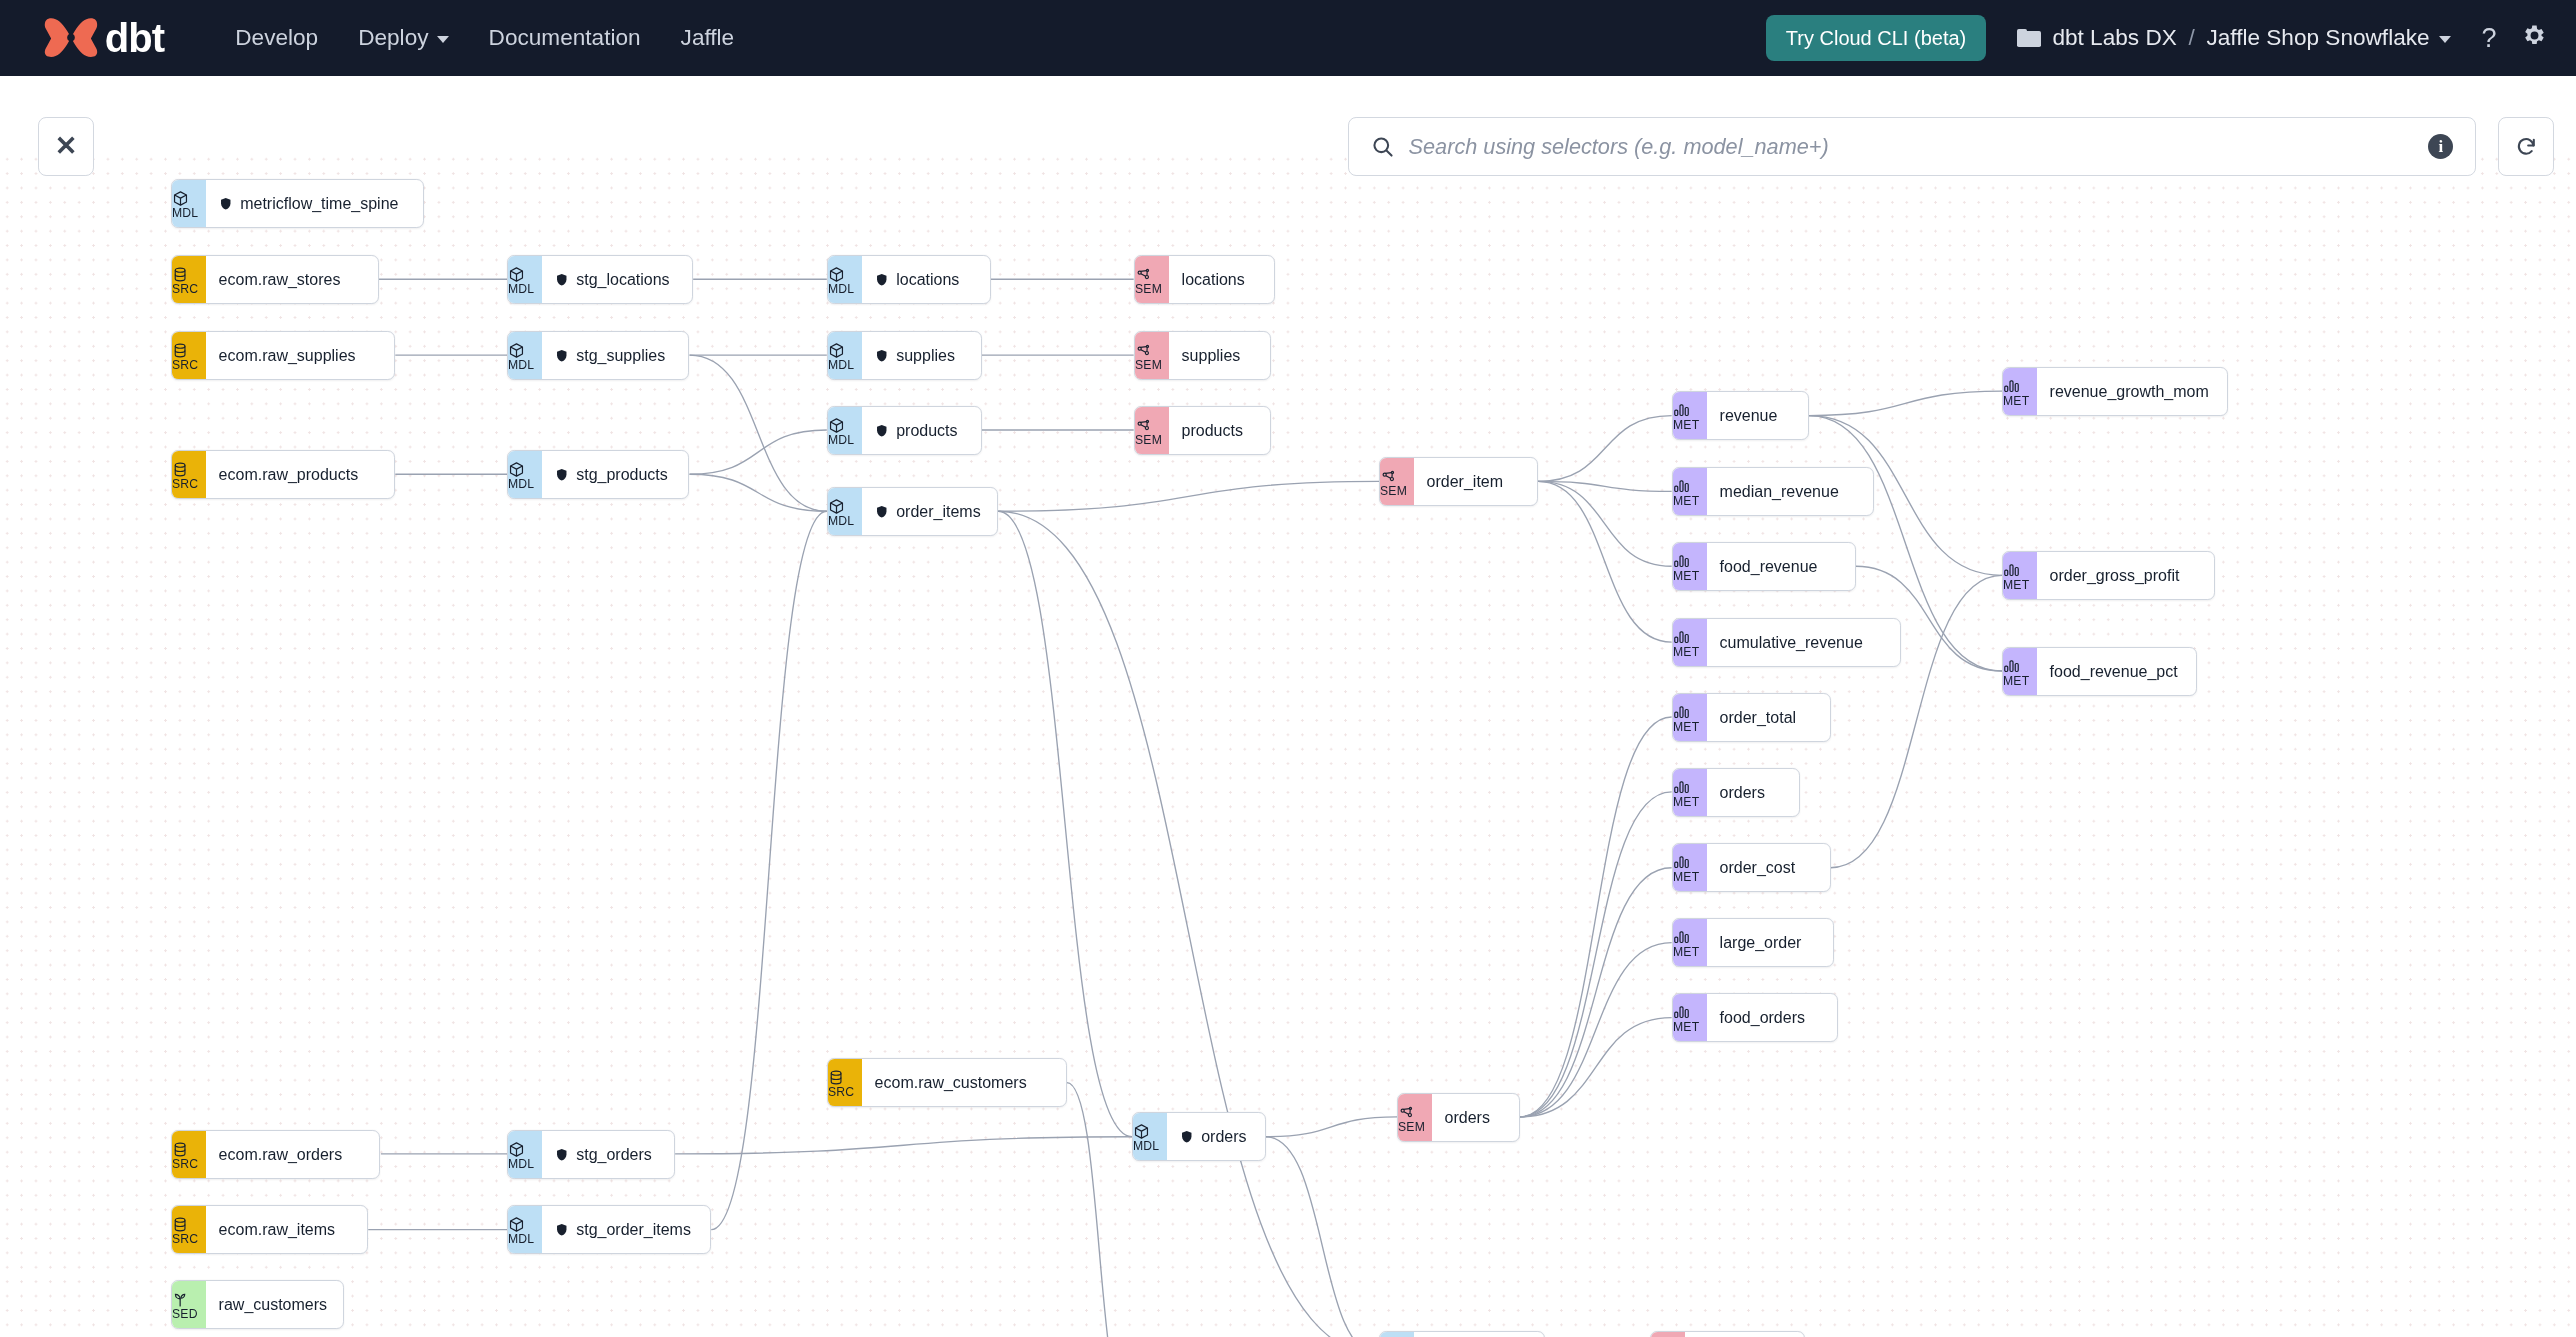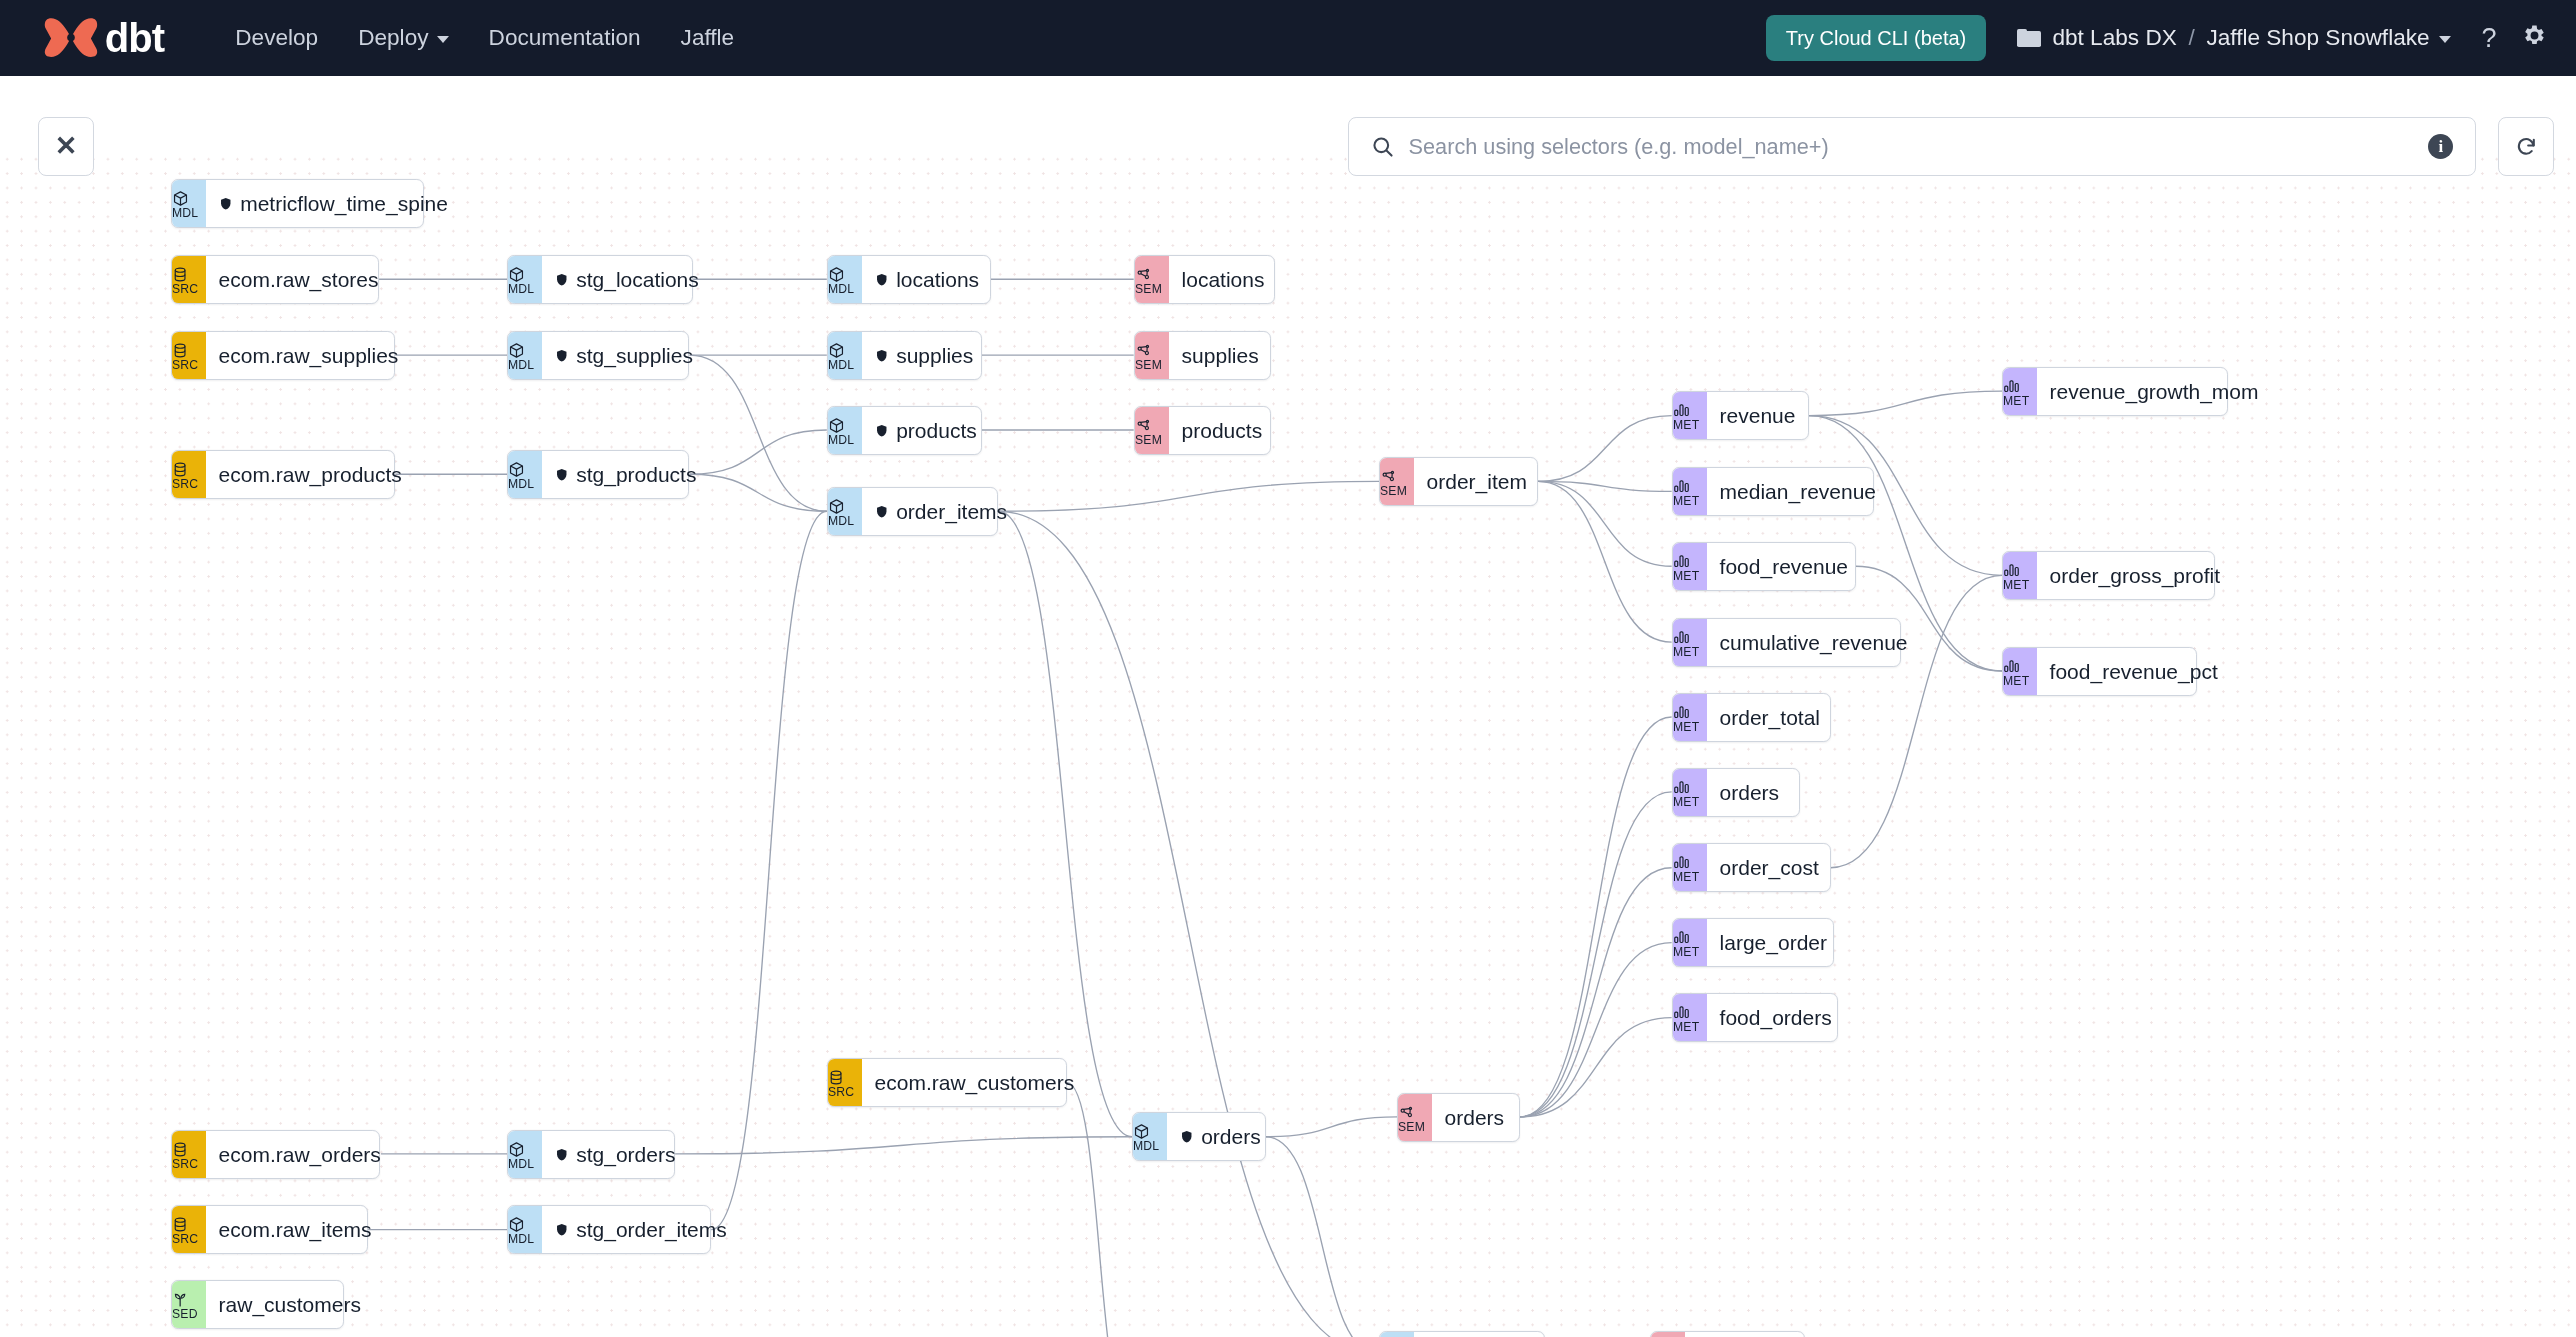"Search using selectors (e.g." #search-input { font-style: none -> italic }
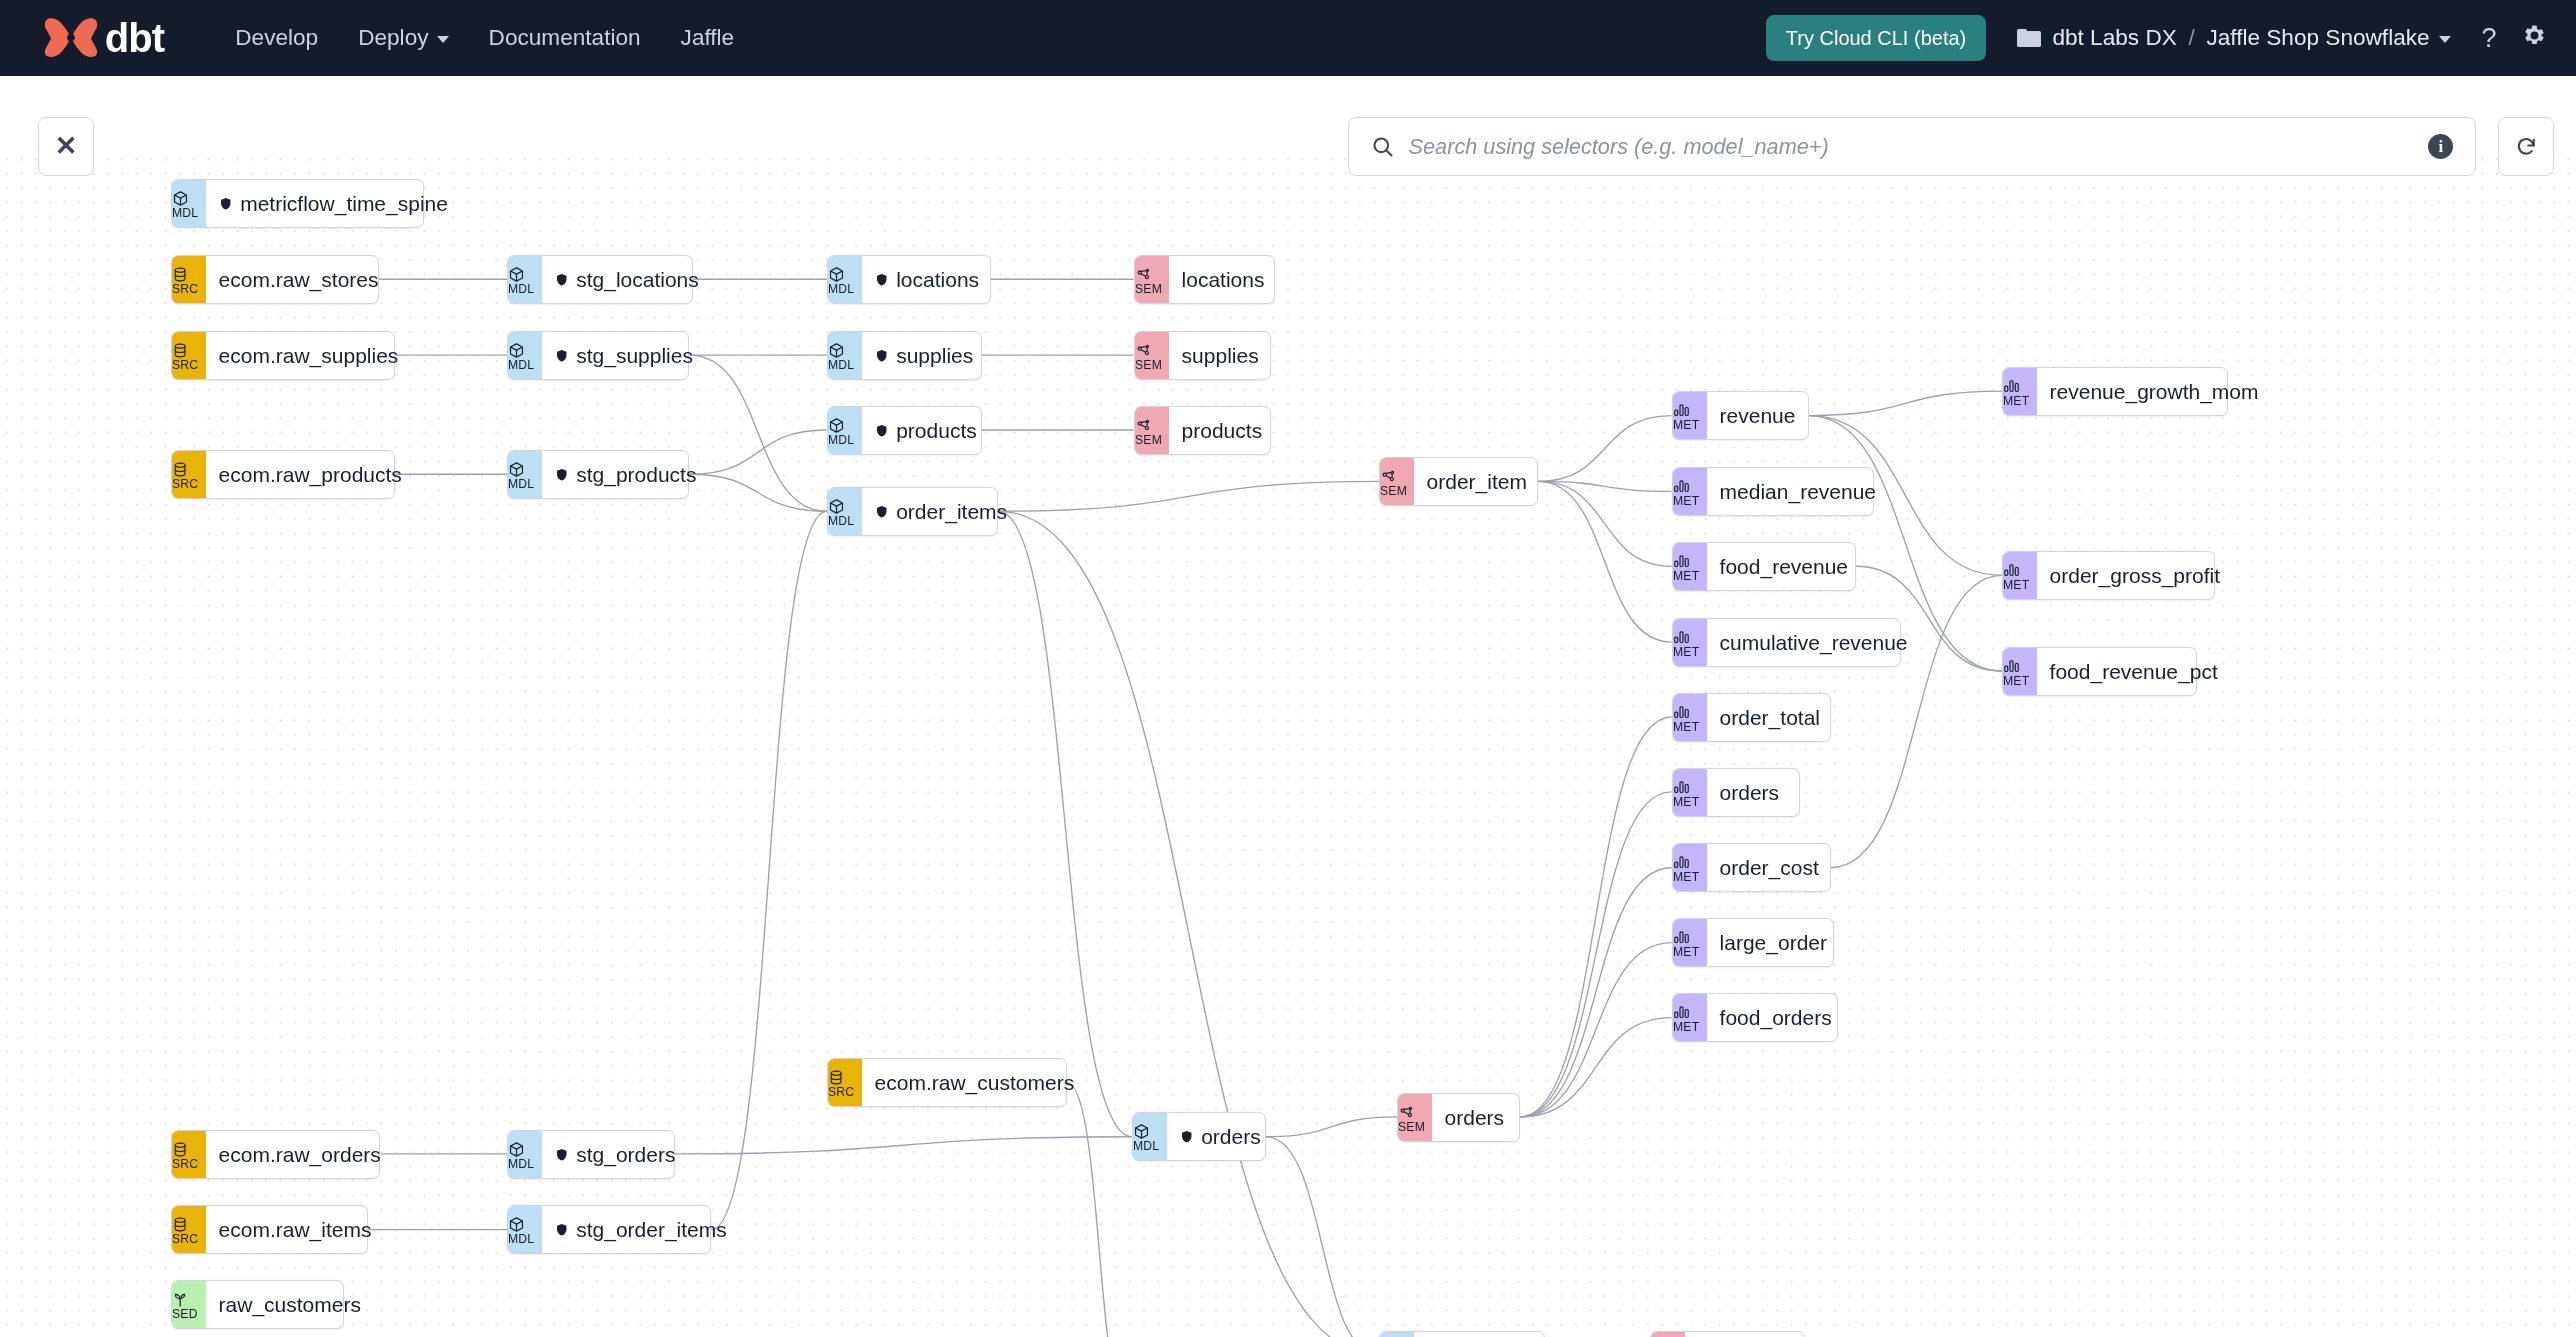"metricflow_time_spine" .node .nlabel { font-size: 21px -> 16px }
